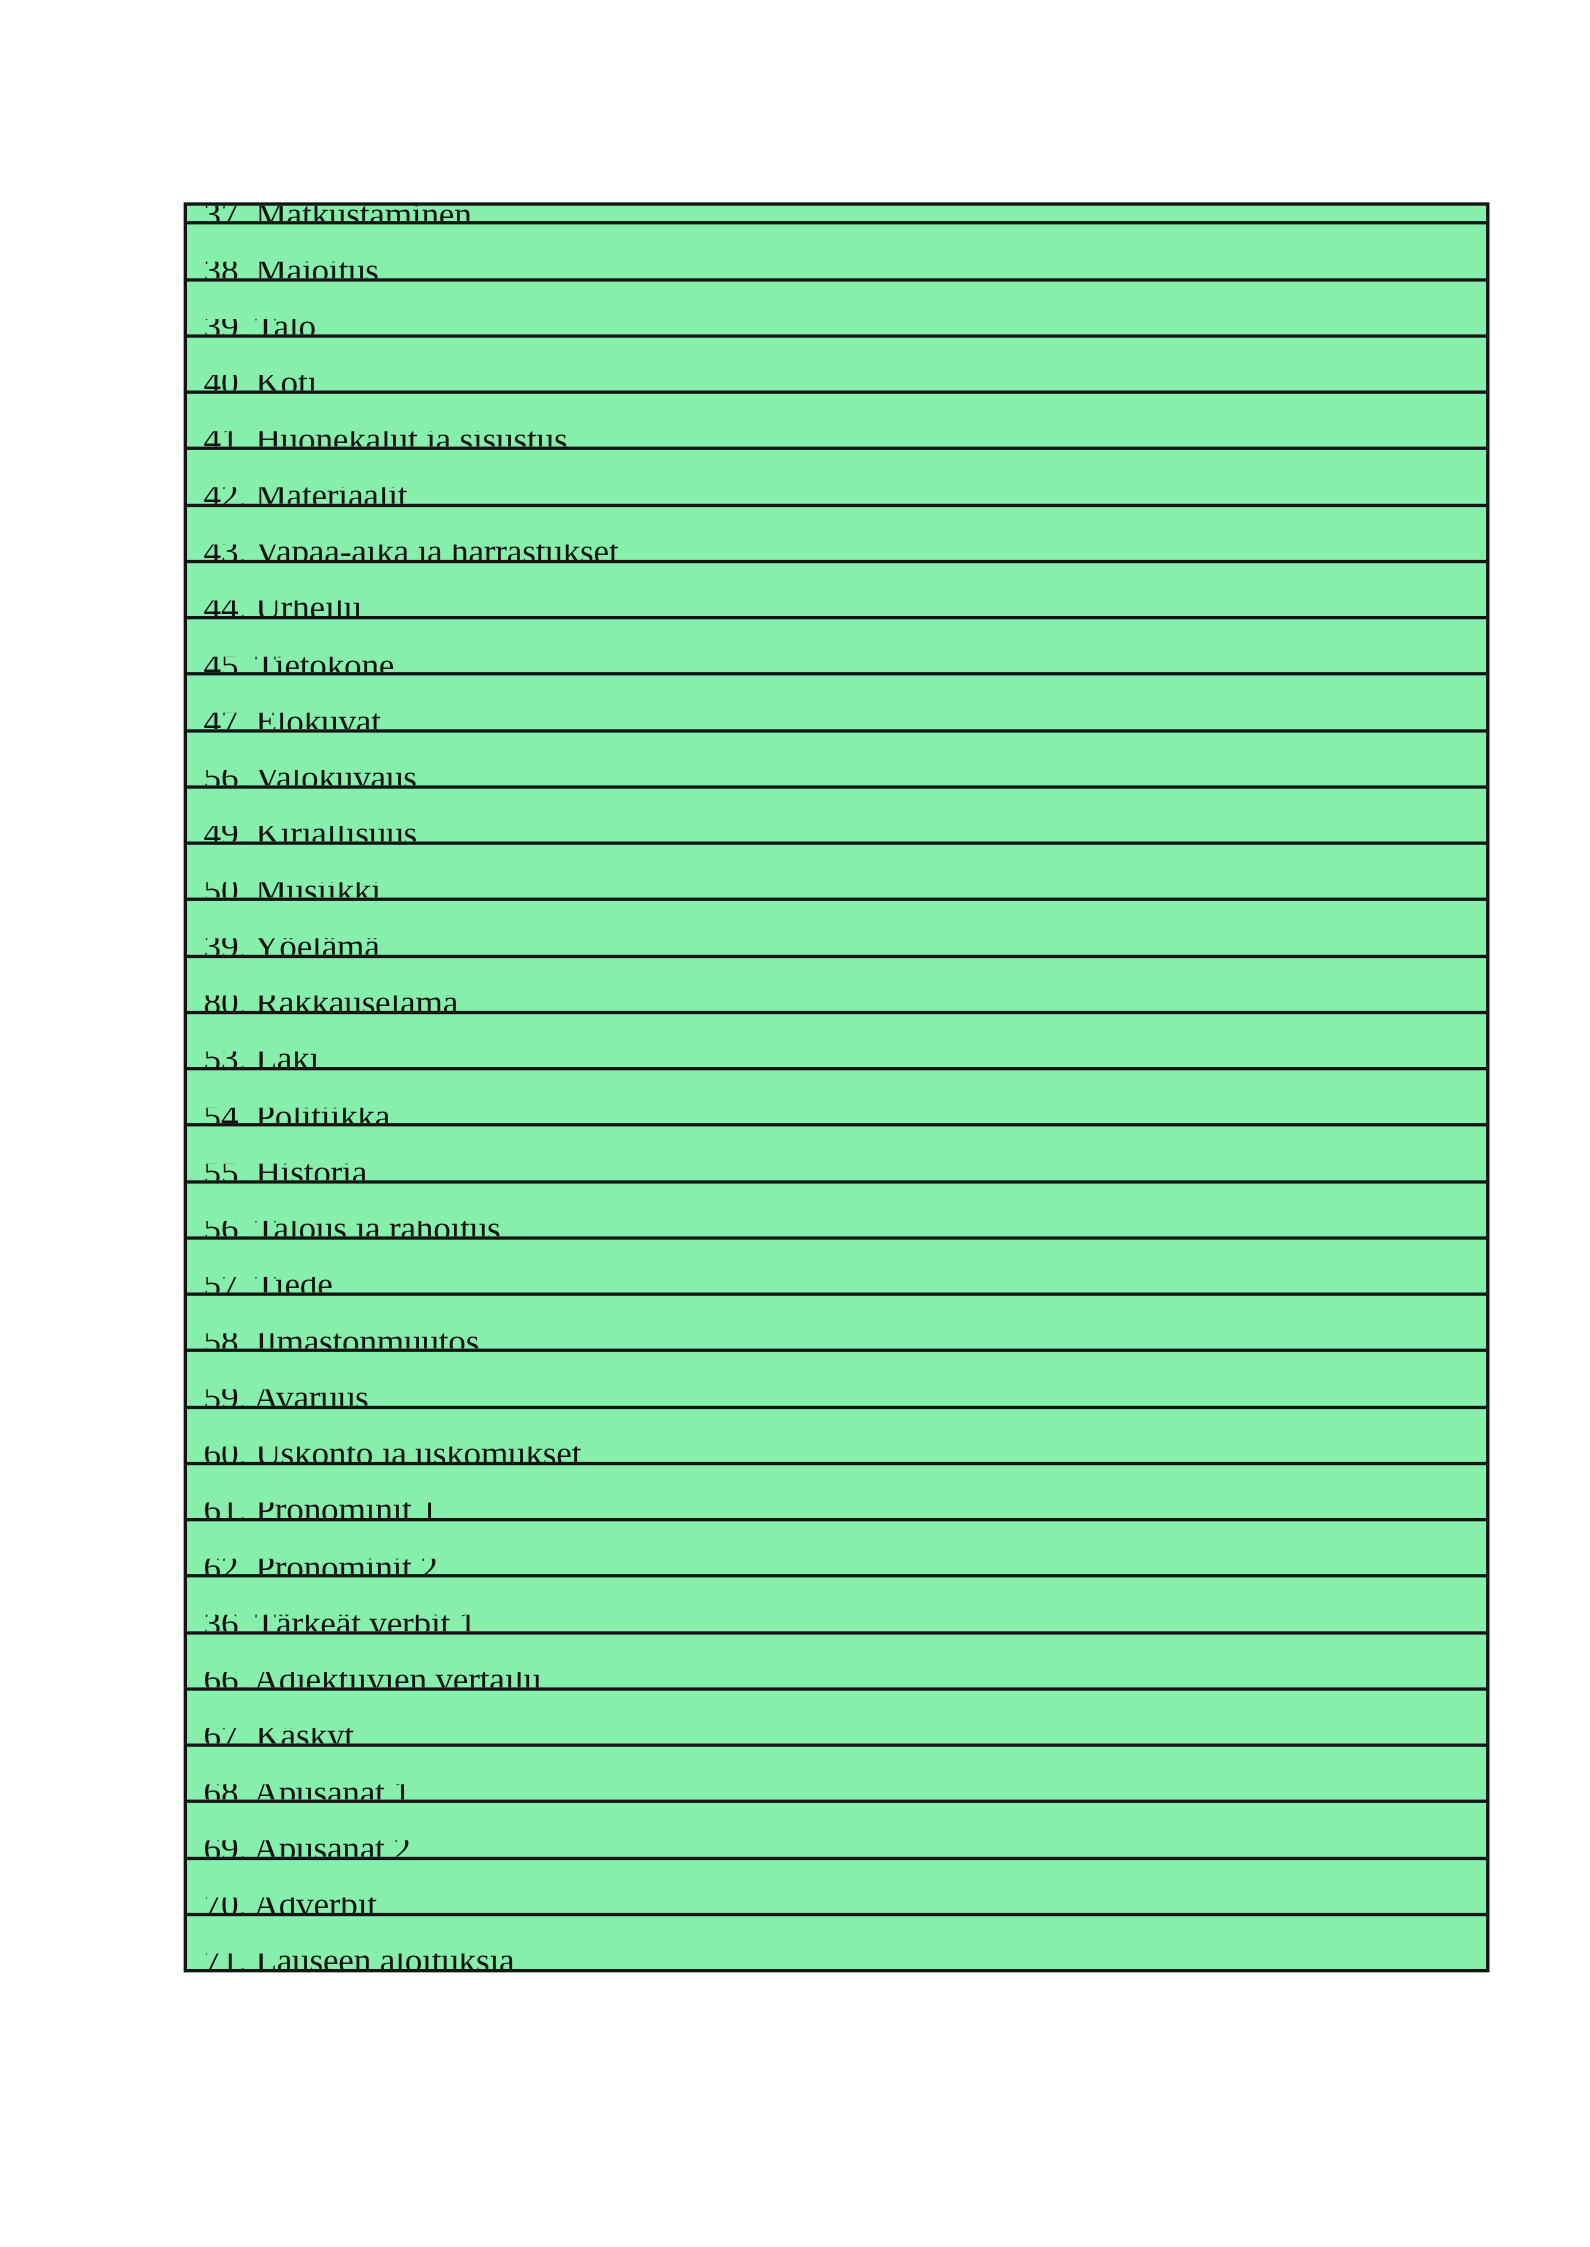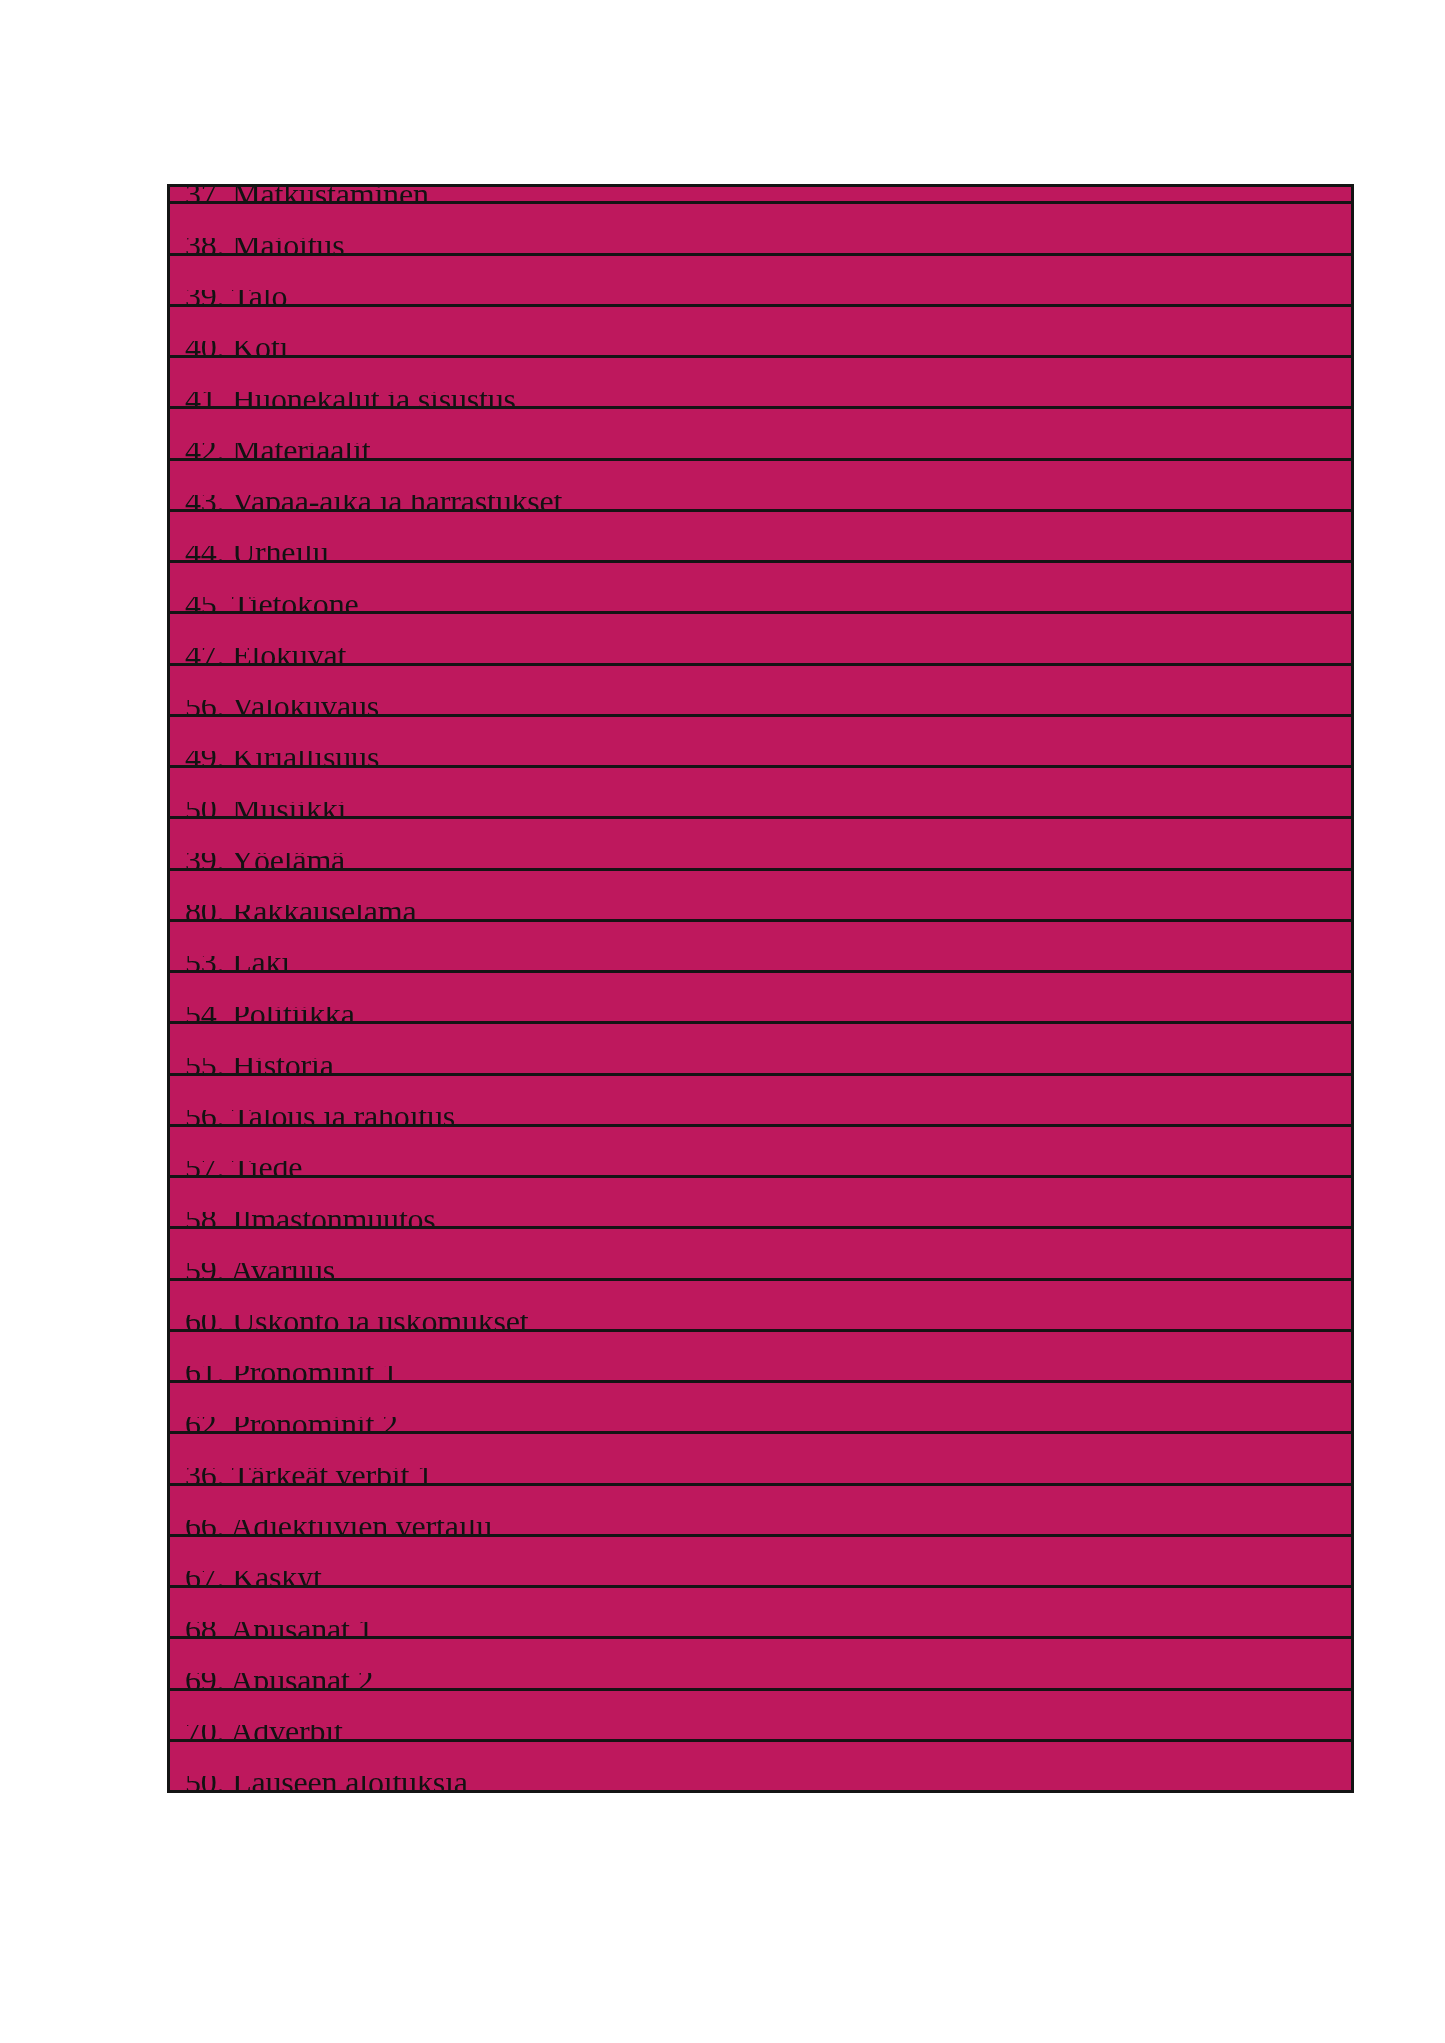"37. Matkustaminen" .toc-table { background: #be185d -> #86efac }
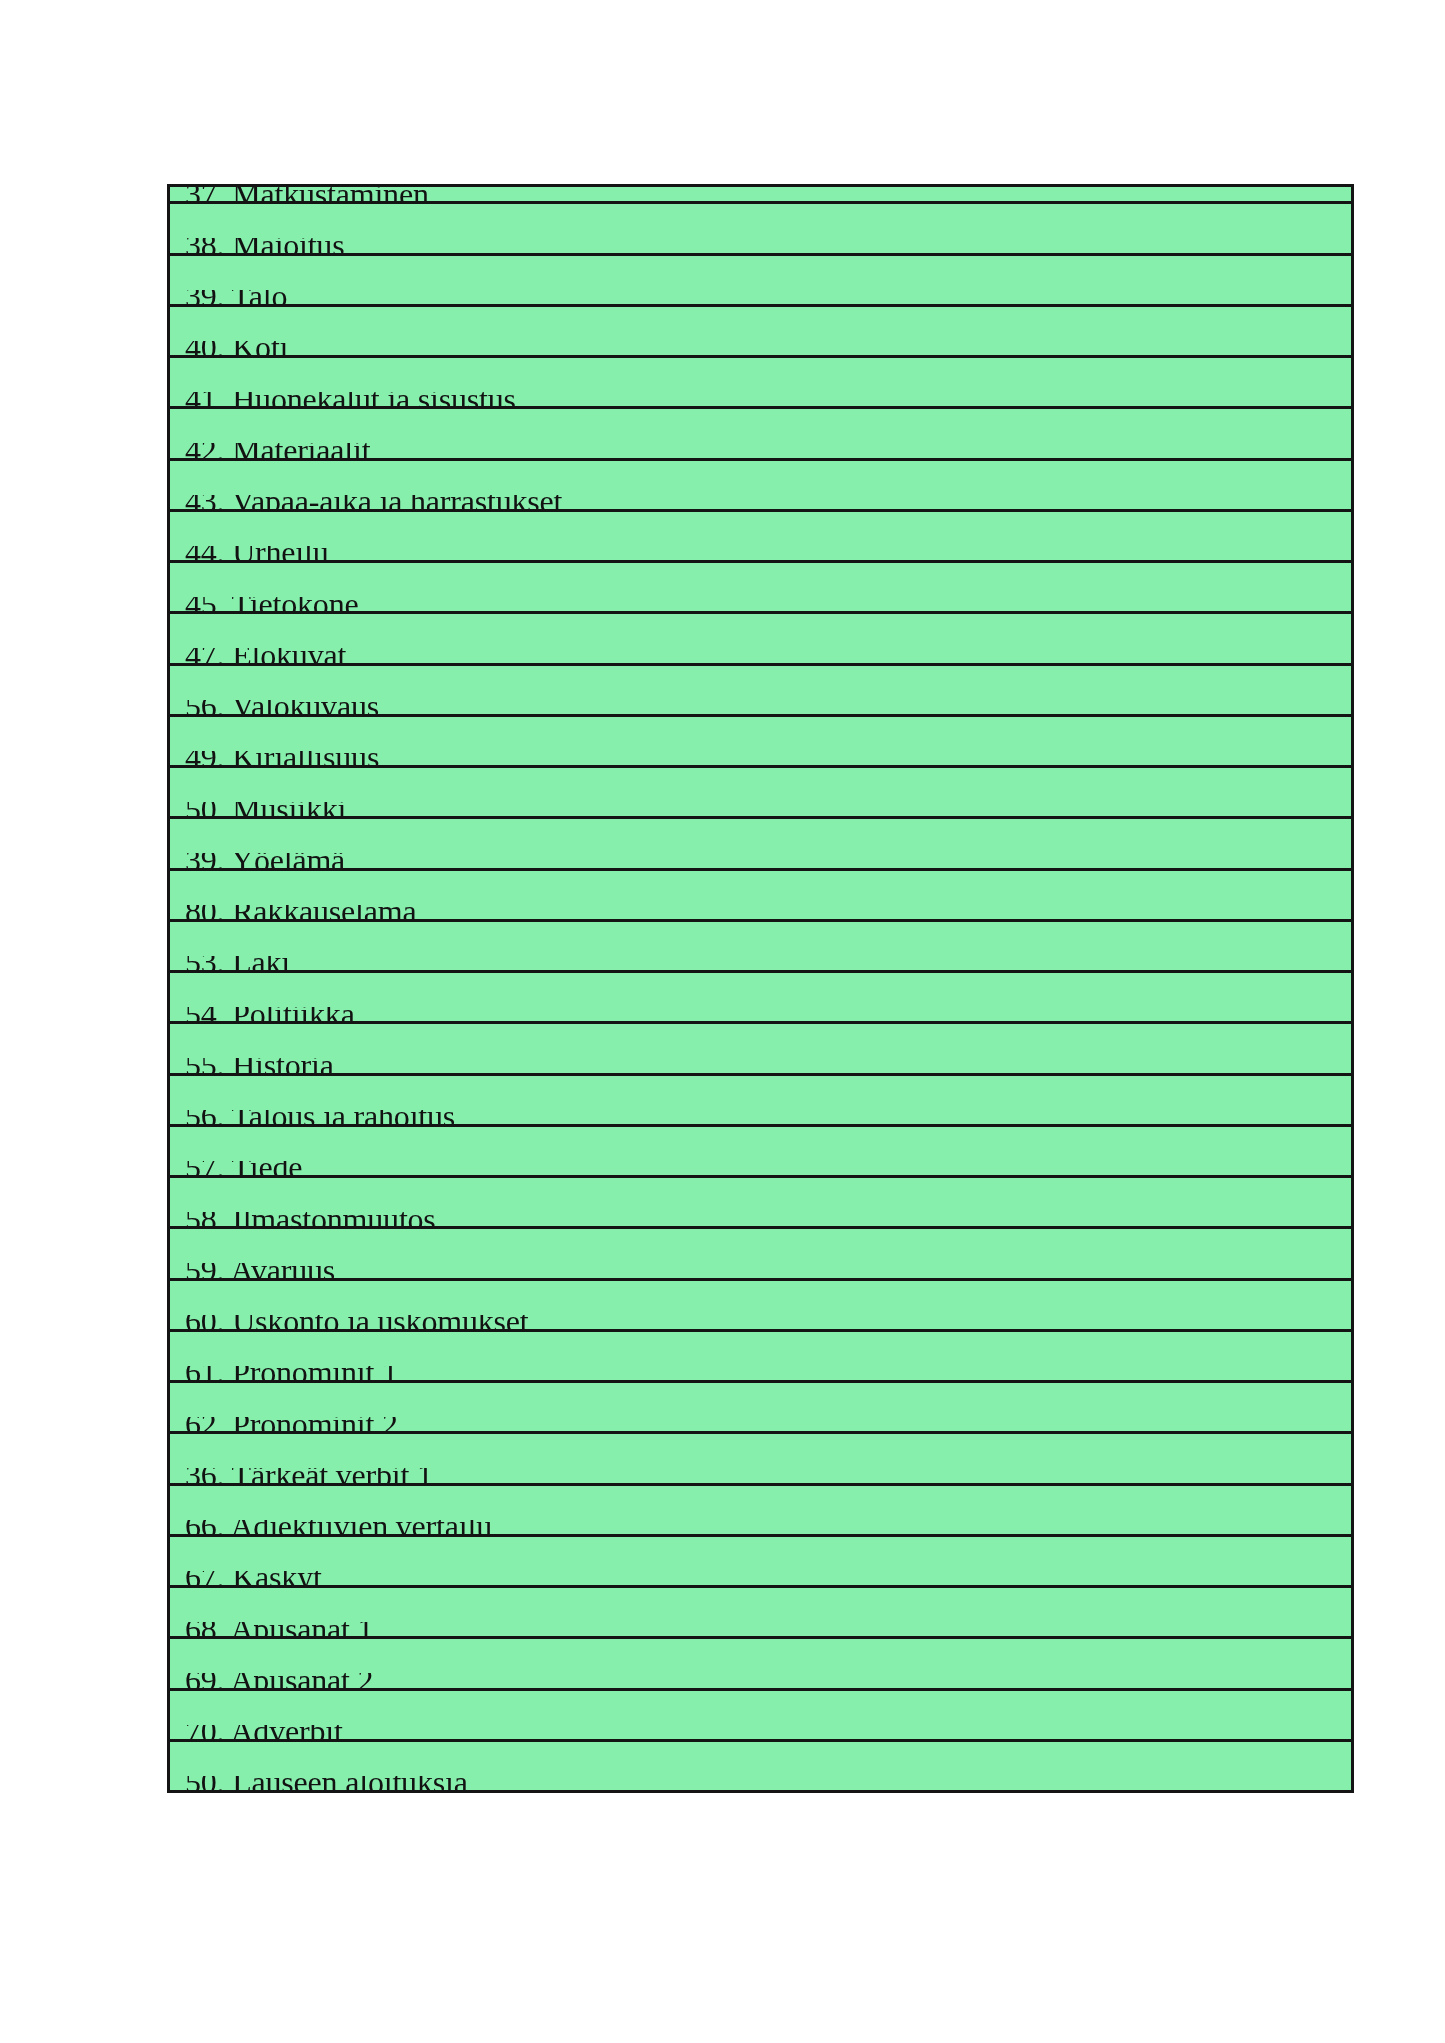"50. Lauseen aloituksia" span.toc-text { text: 50 -> 71 }
